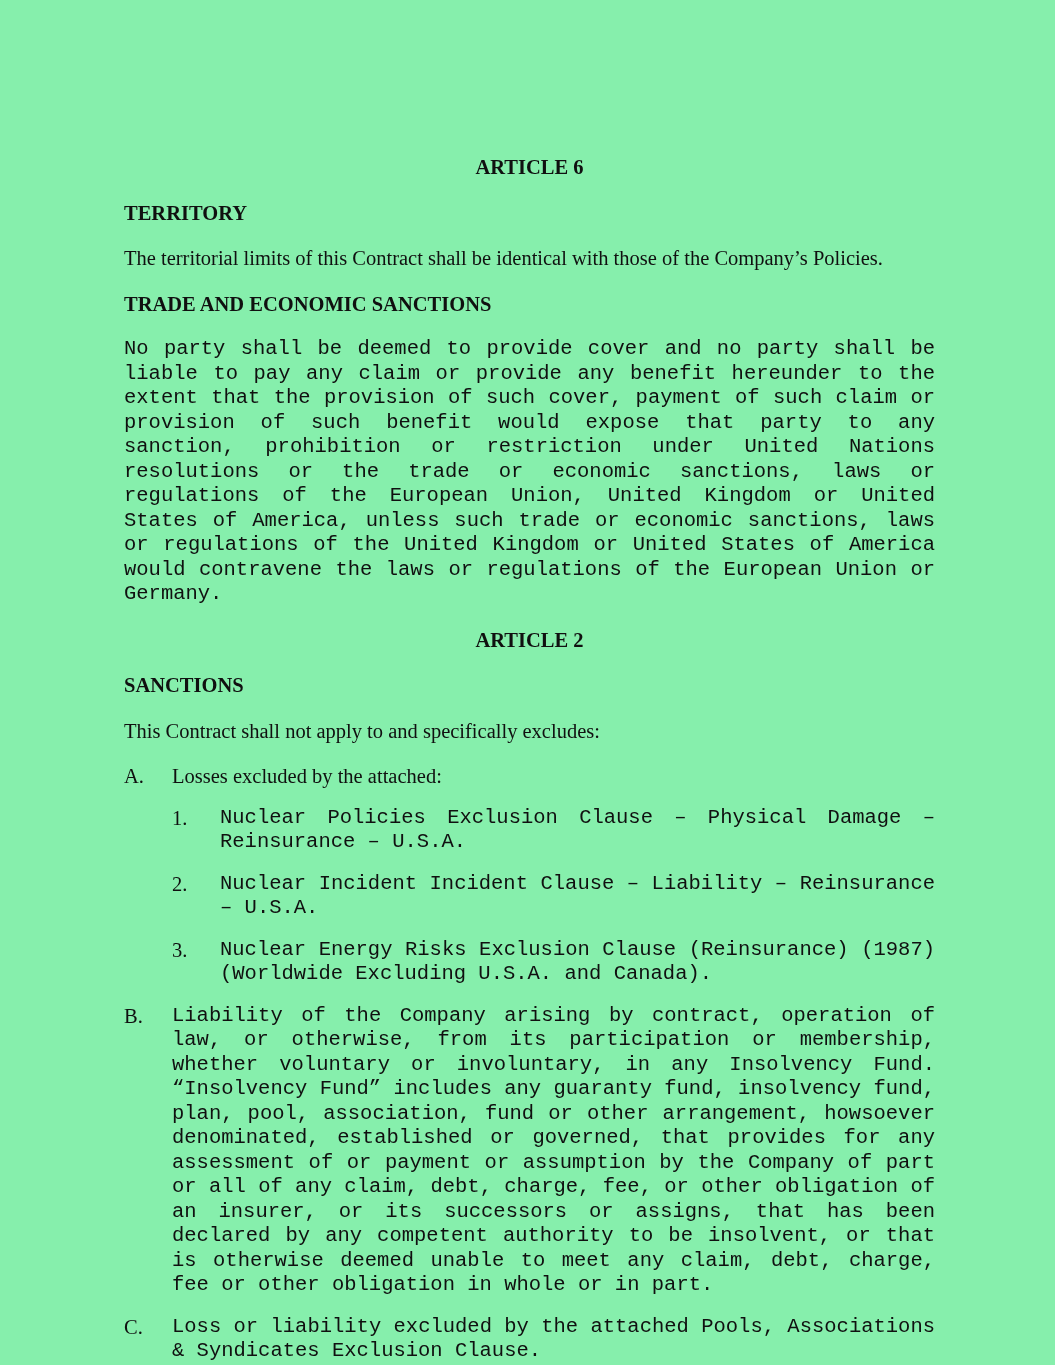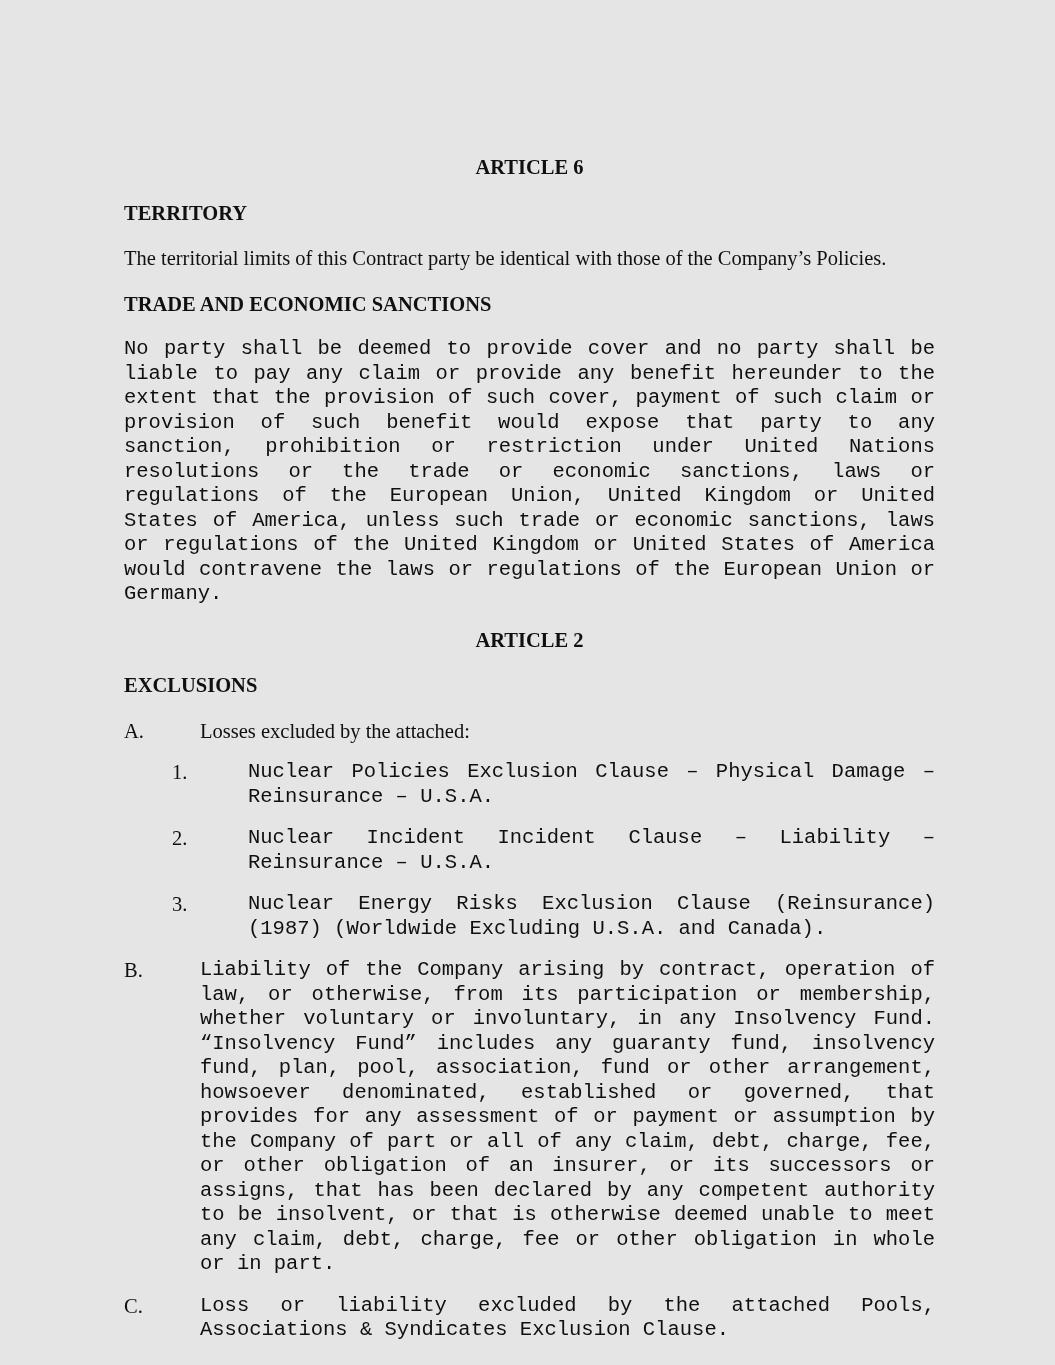"ARTICLE 6" .page { background: #e5e5e5 -> #86efac }
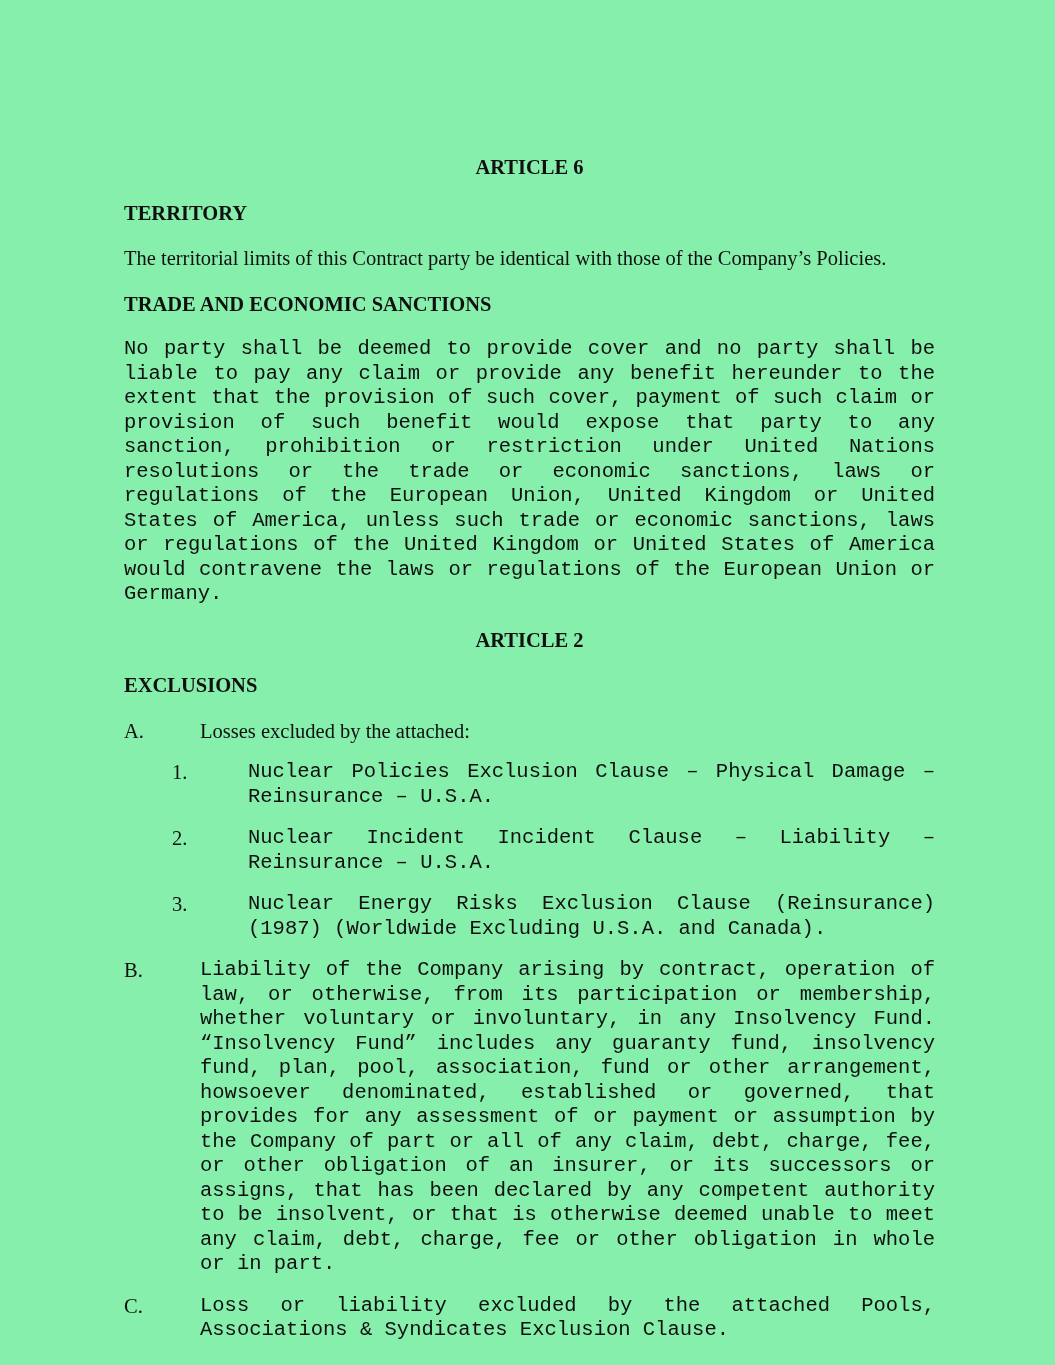"The territorial limits of this" p.para { text: party -> shall }
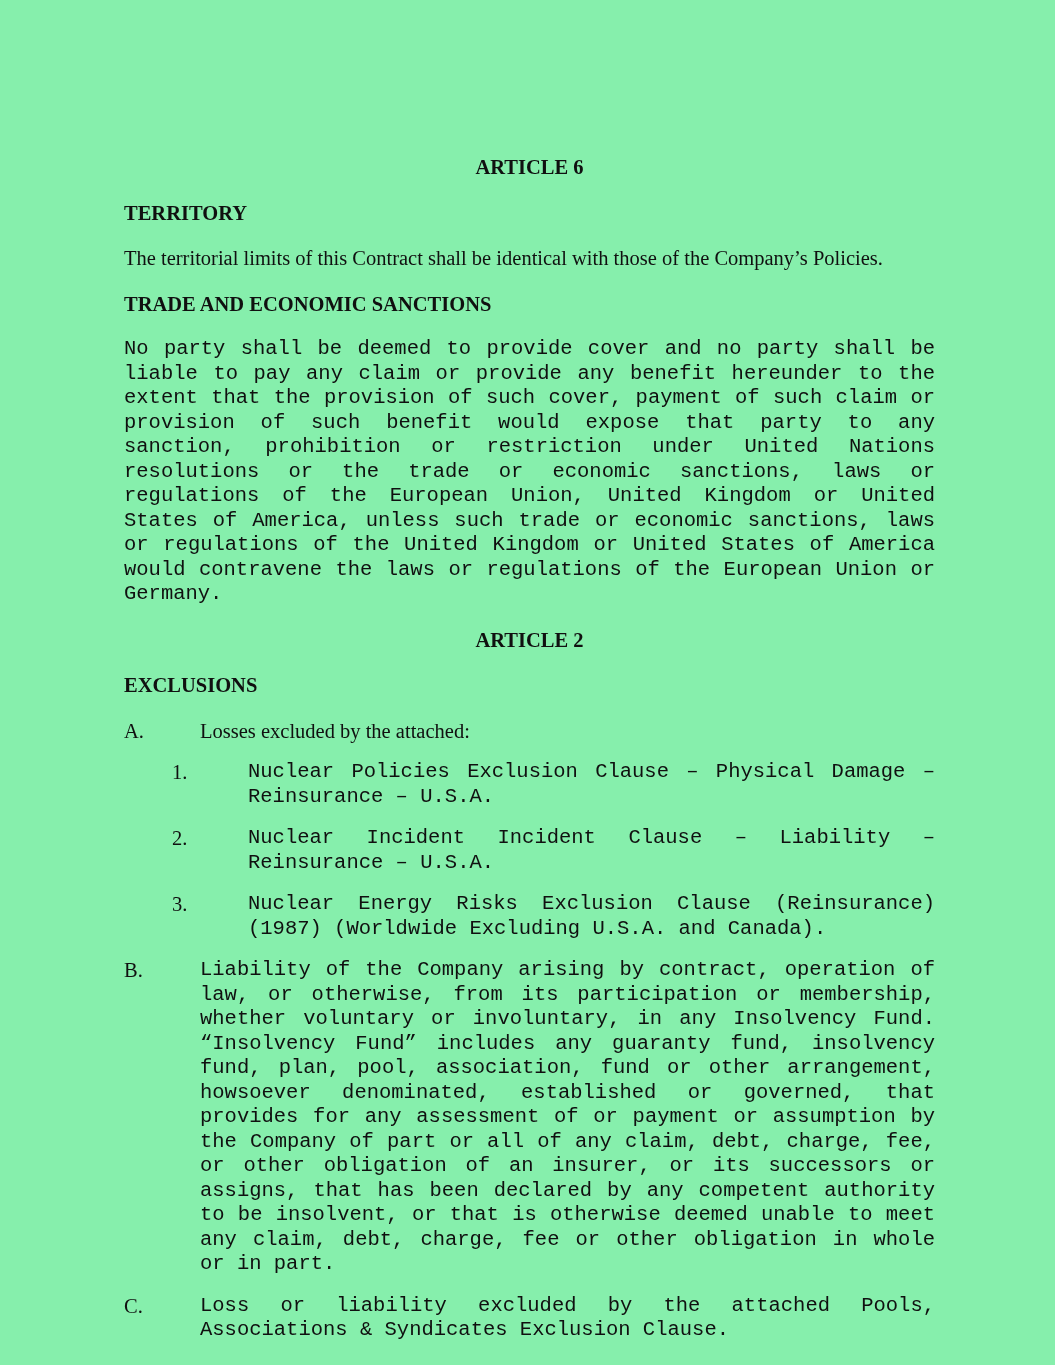"EXCLUSIONS" div.section-title { text: EXCLUSIONS -> SANCTIONS }
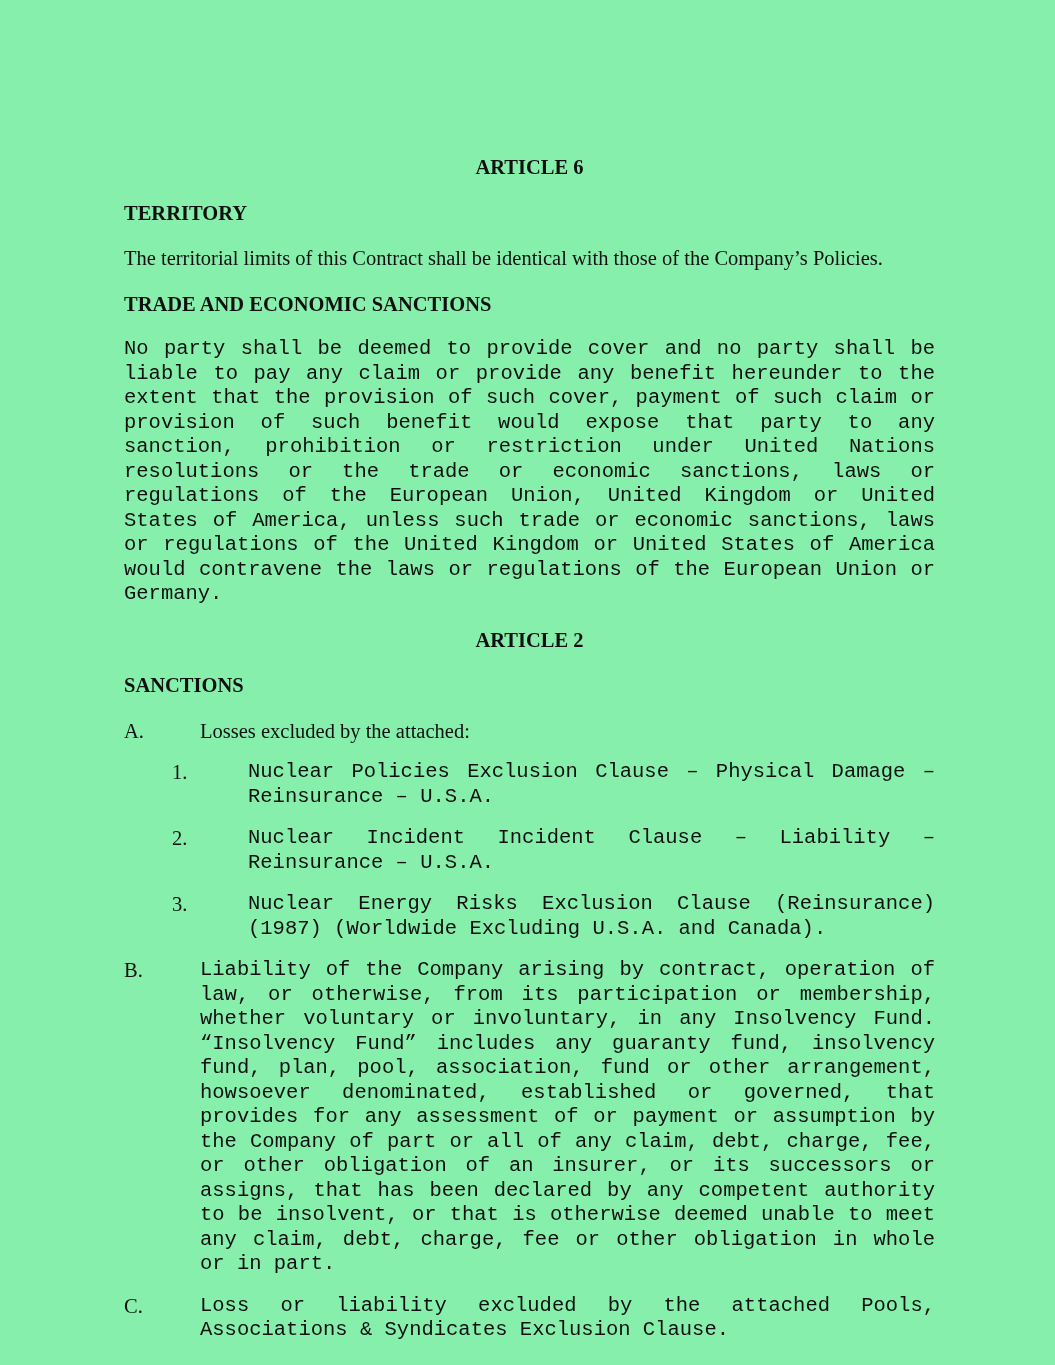"This Contract shall not apply" p.para { html: none -> <p>This Contract shall not apply to and specifically excludes:</p> }
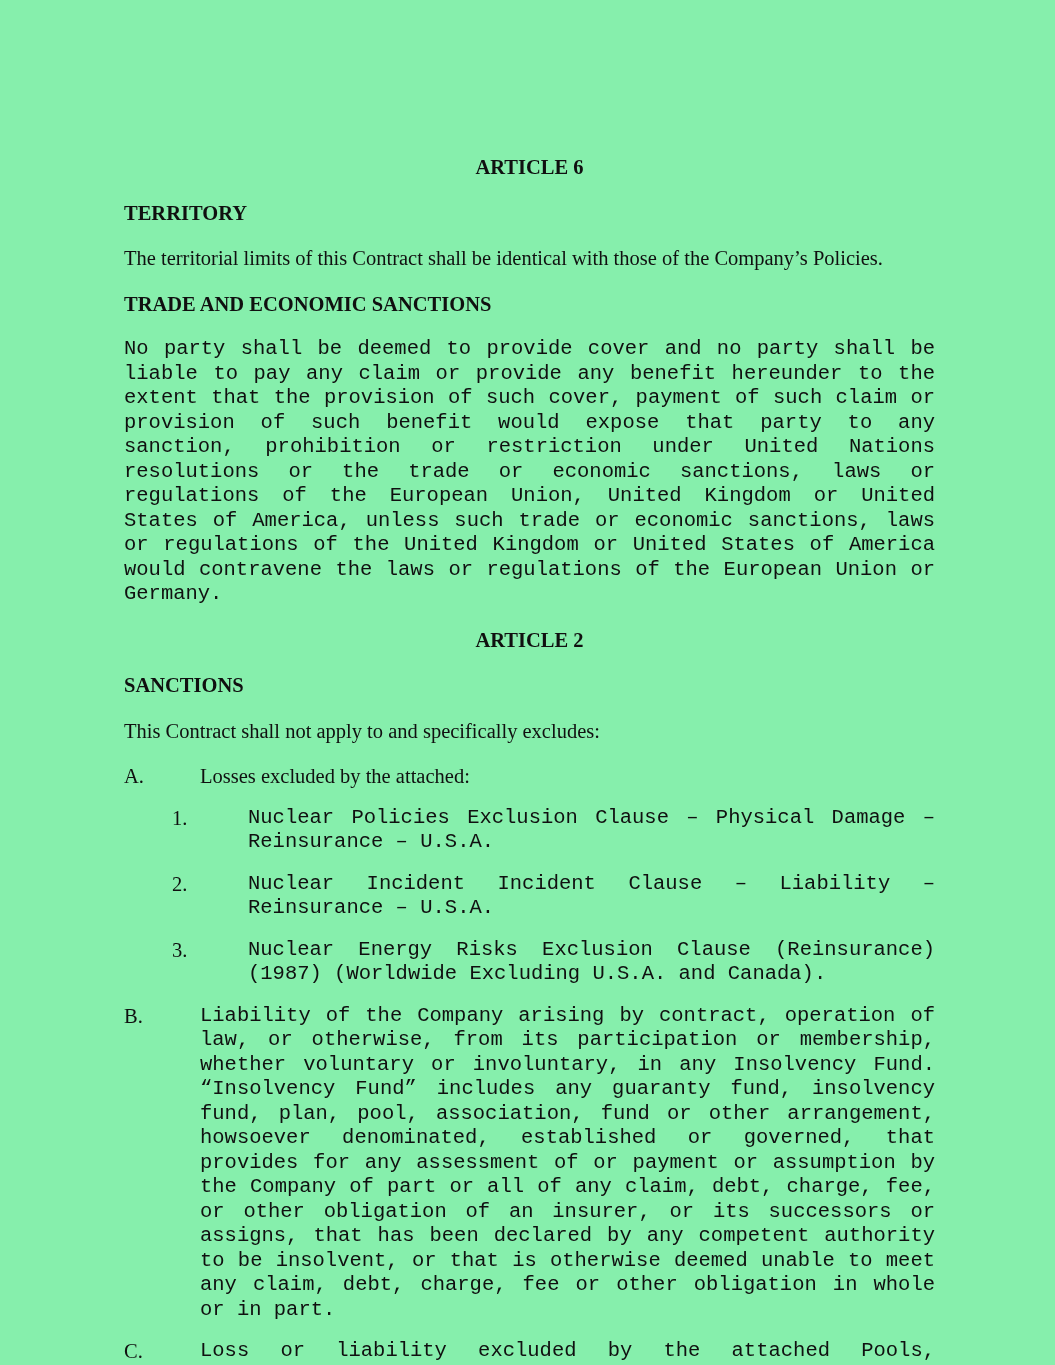"Losses excluded by the attached:" .list-text { margin-left: 28px -> none }
